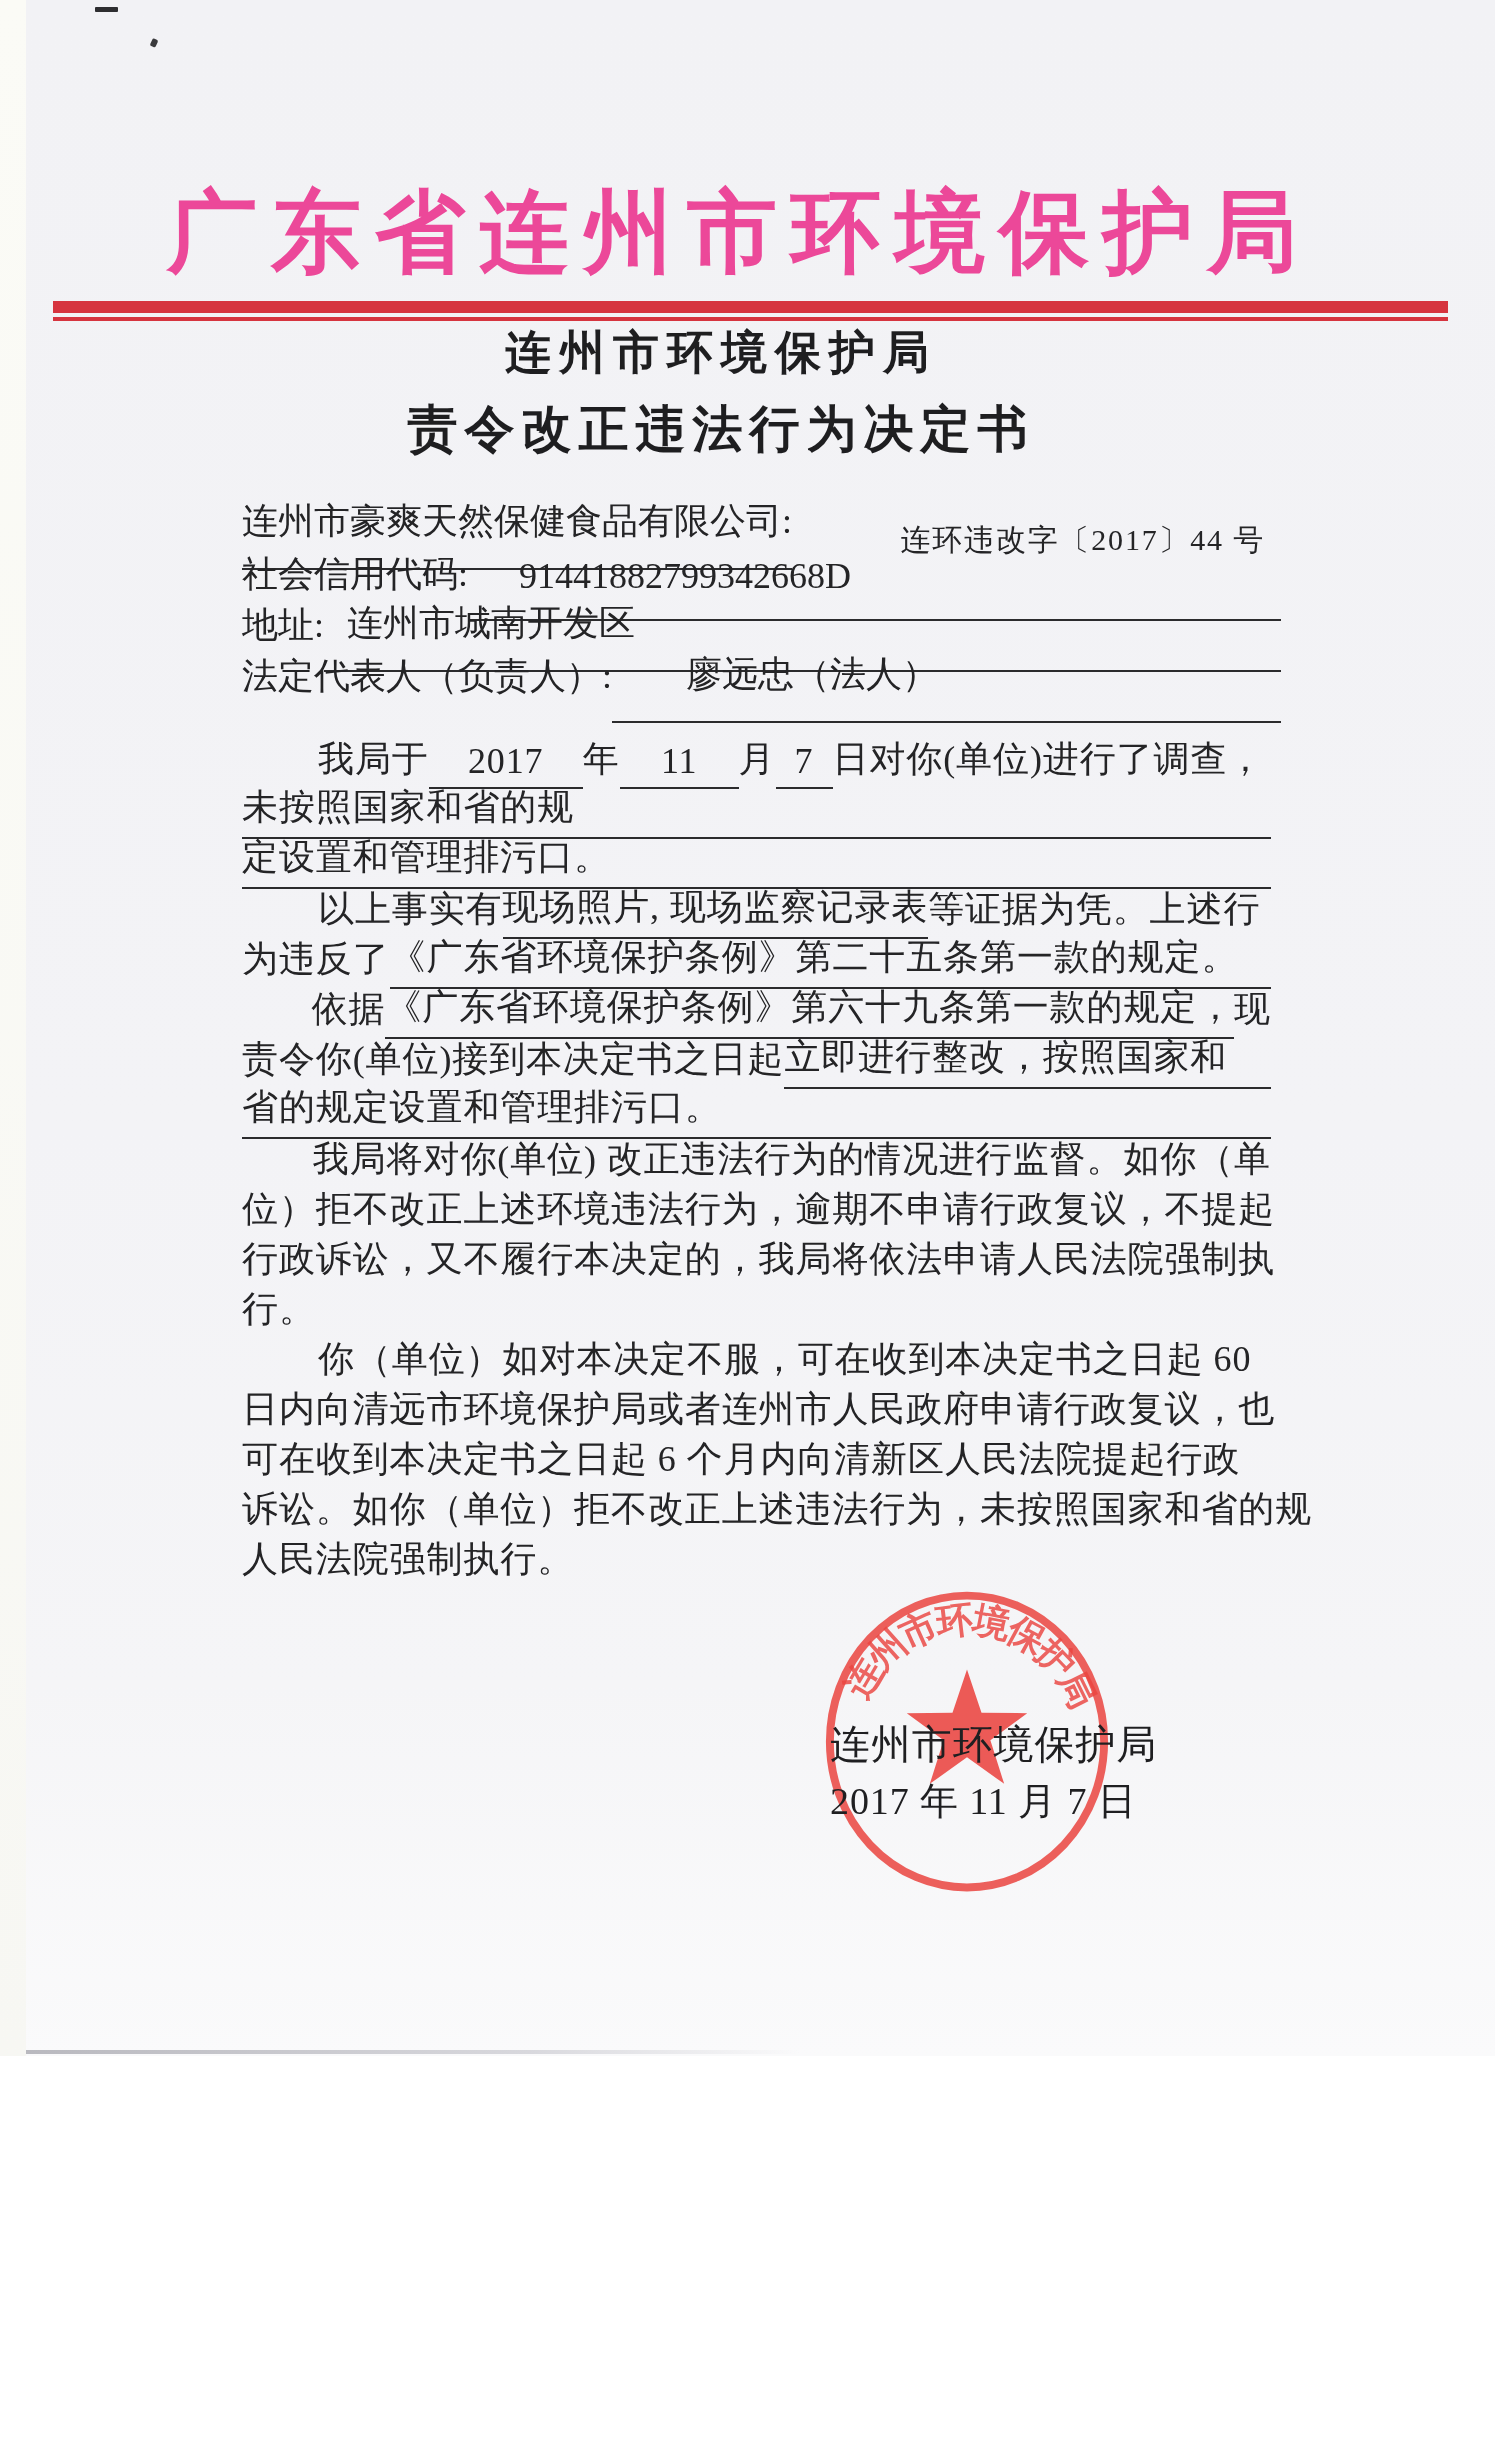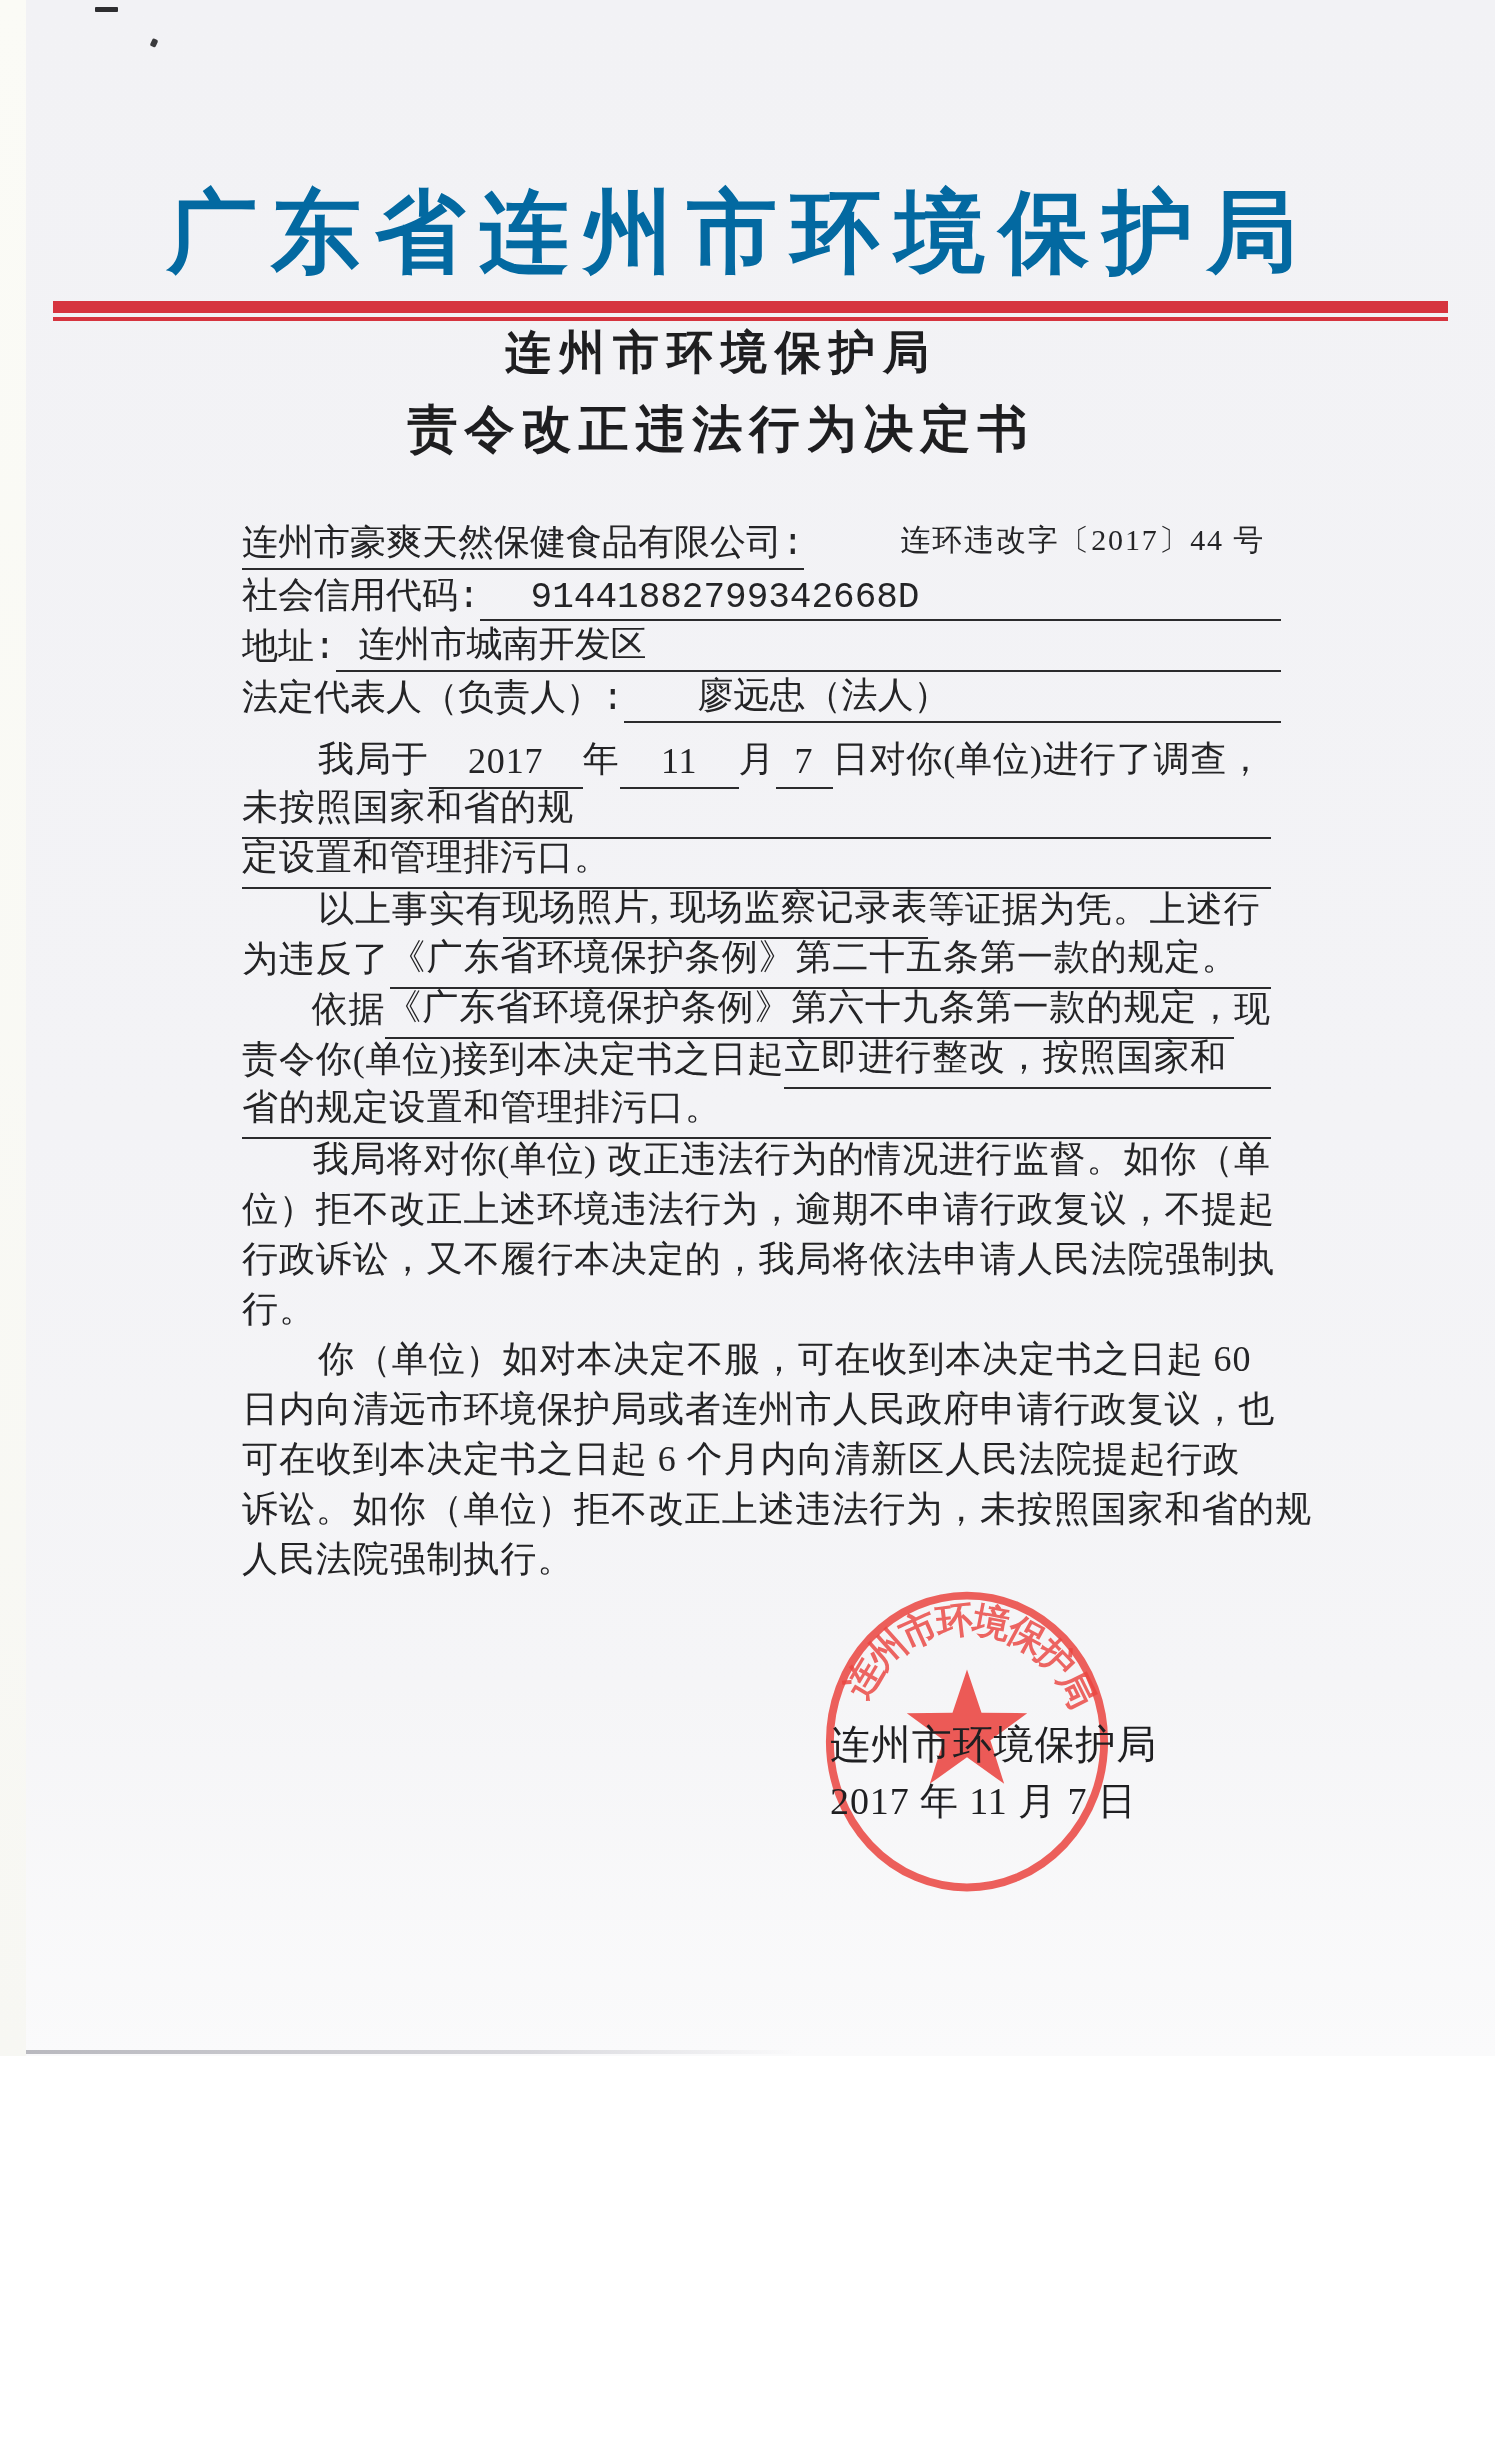"广东省连州市环境保护局" .agency-title { color: #0369a1 -> #ec4899 }
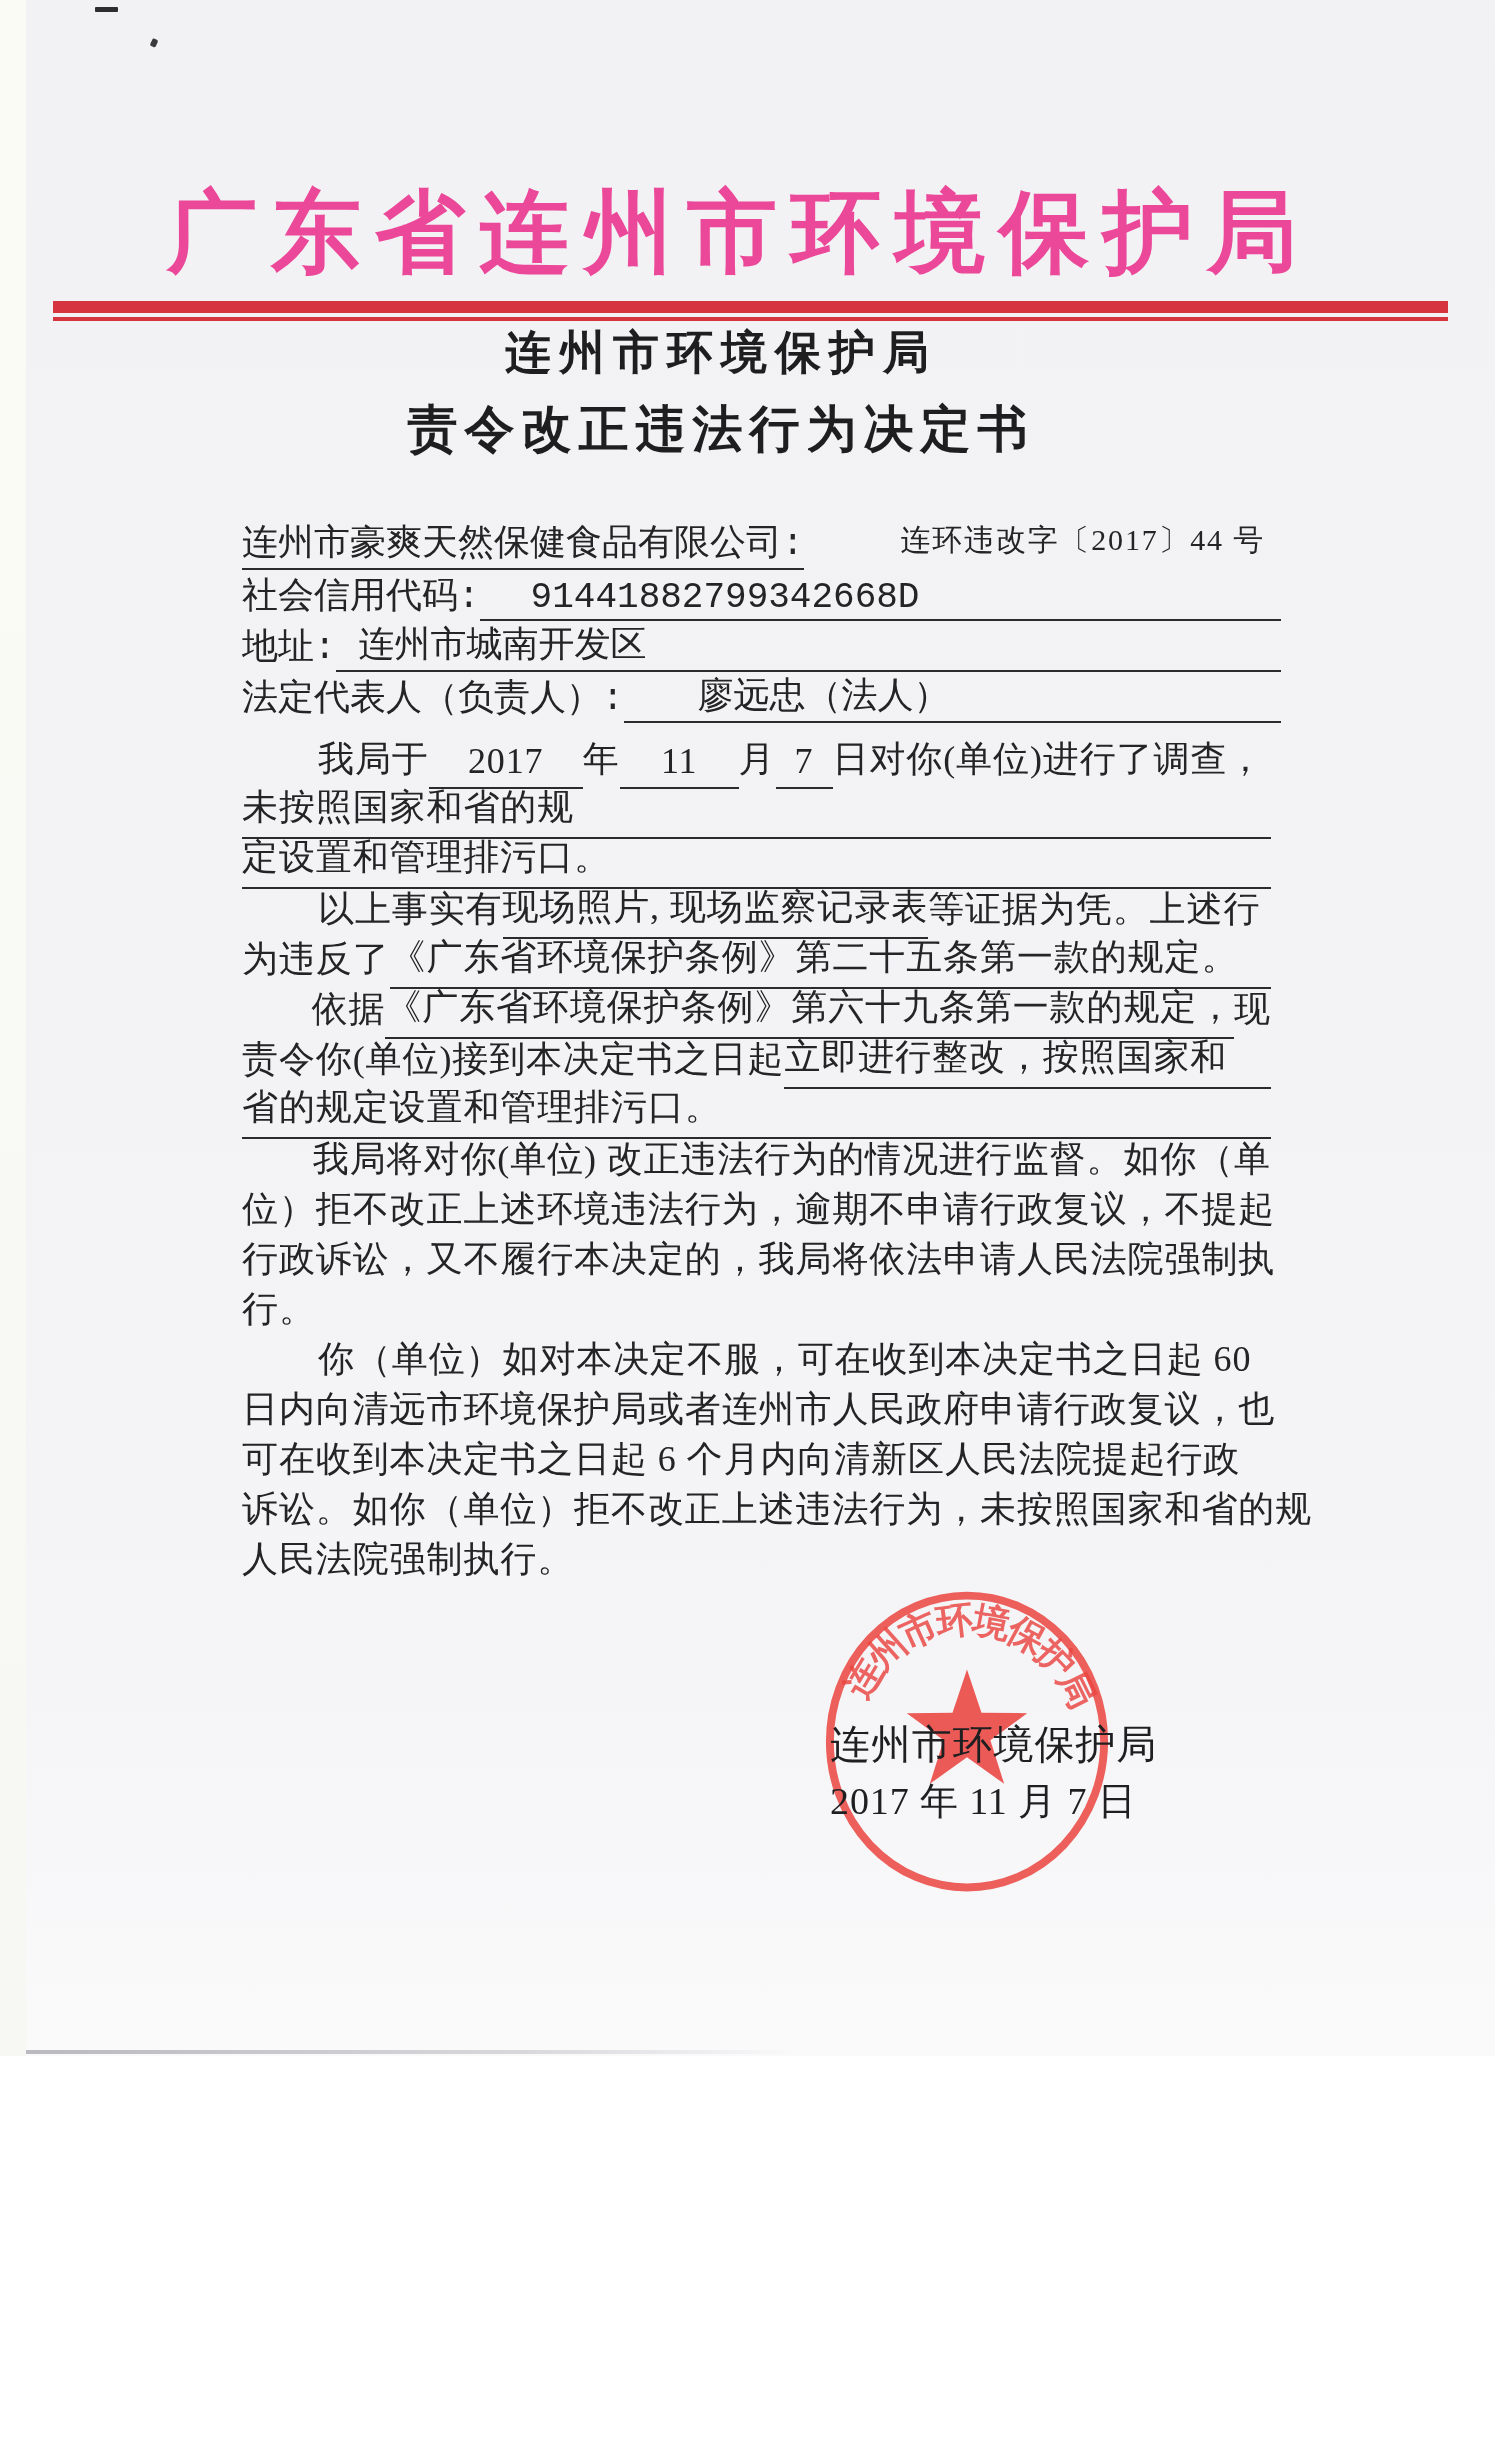"连州市豪爽天然保健食品有限公司:" .frow span { font-family: Liberation Mono, monospace -> none; padding-bottom: 1px -> 22px }
